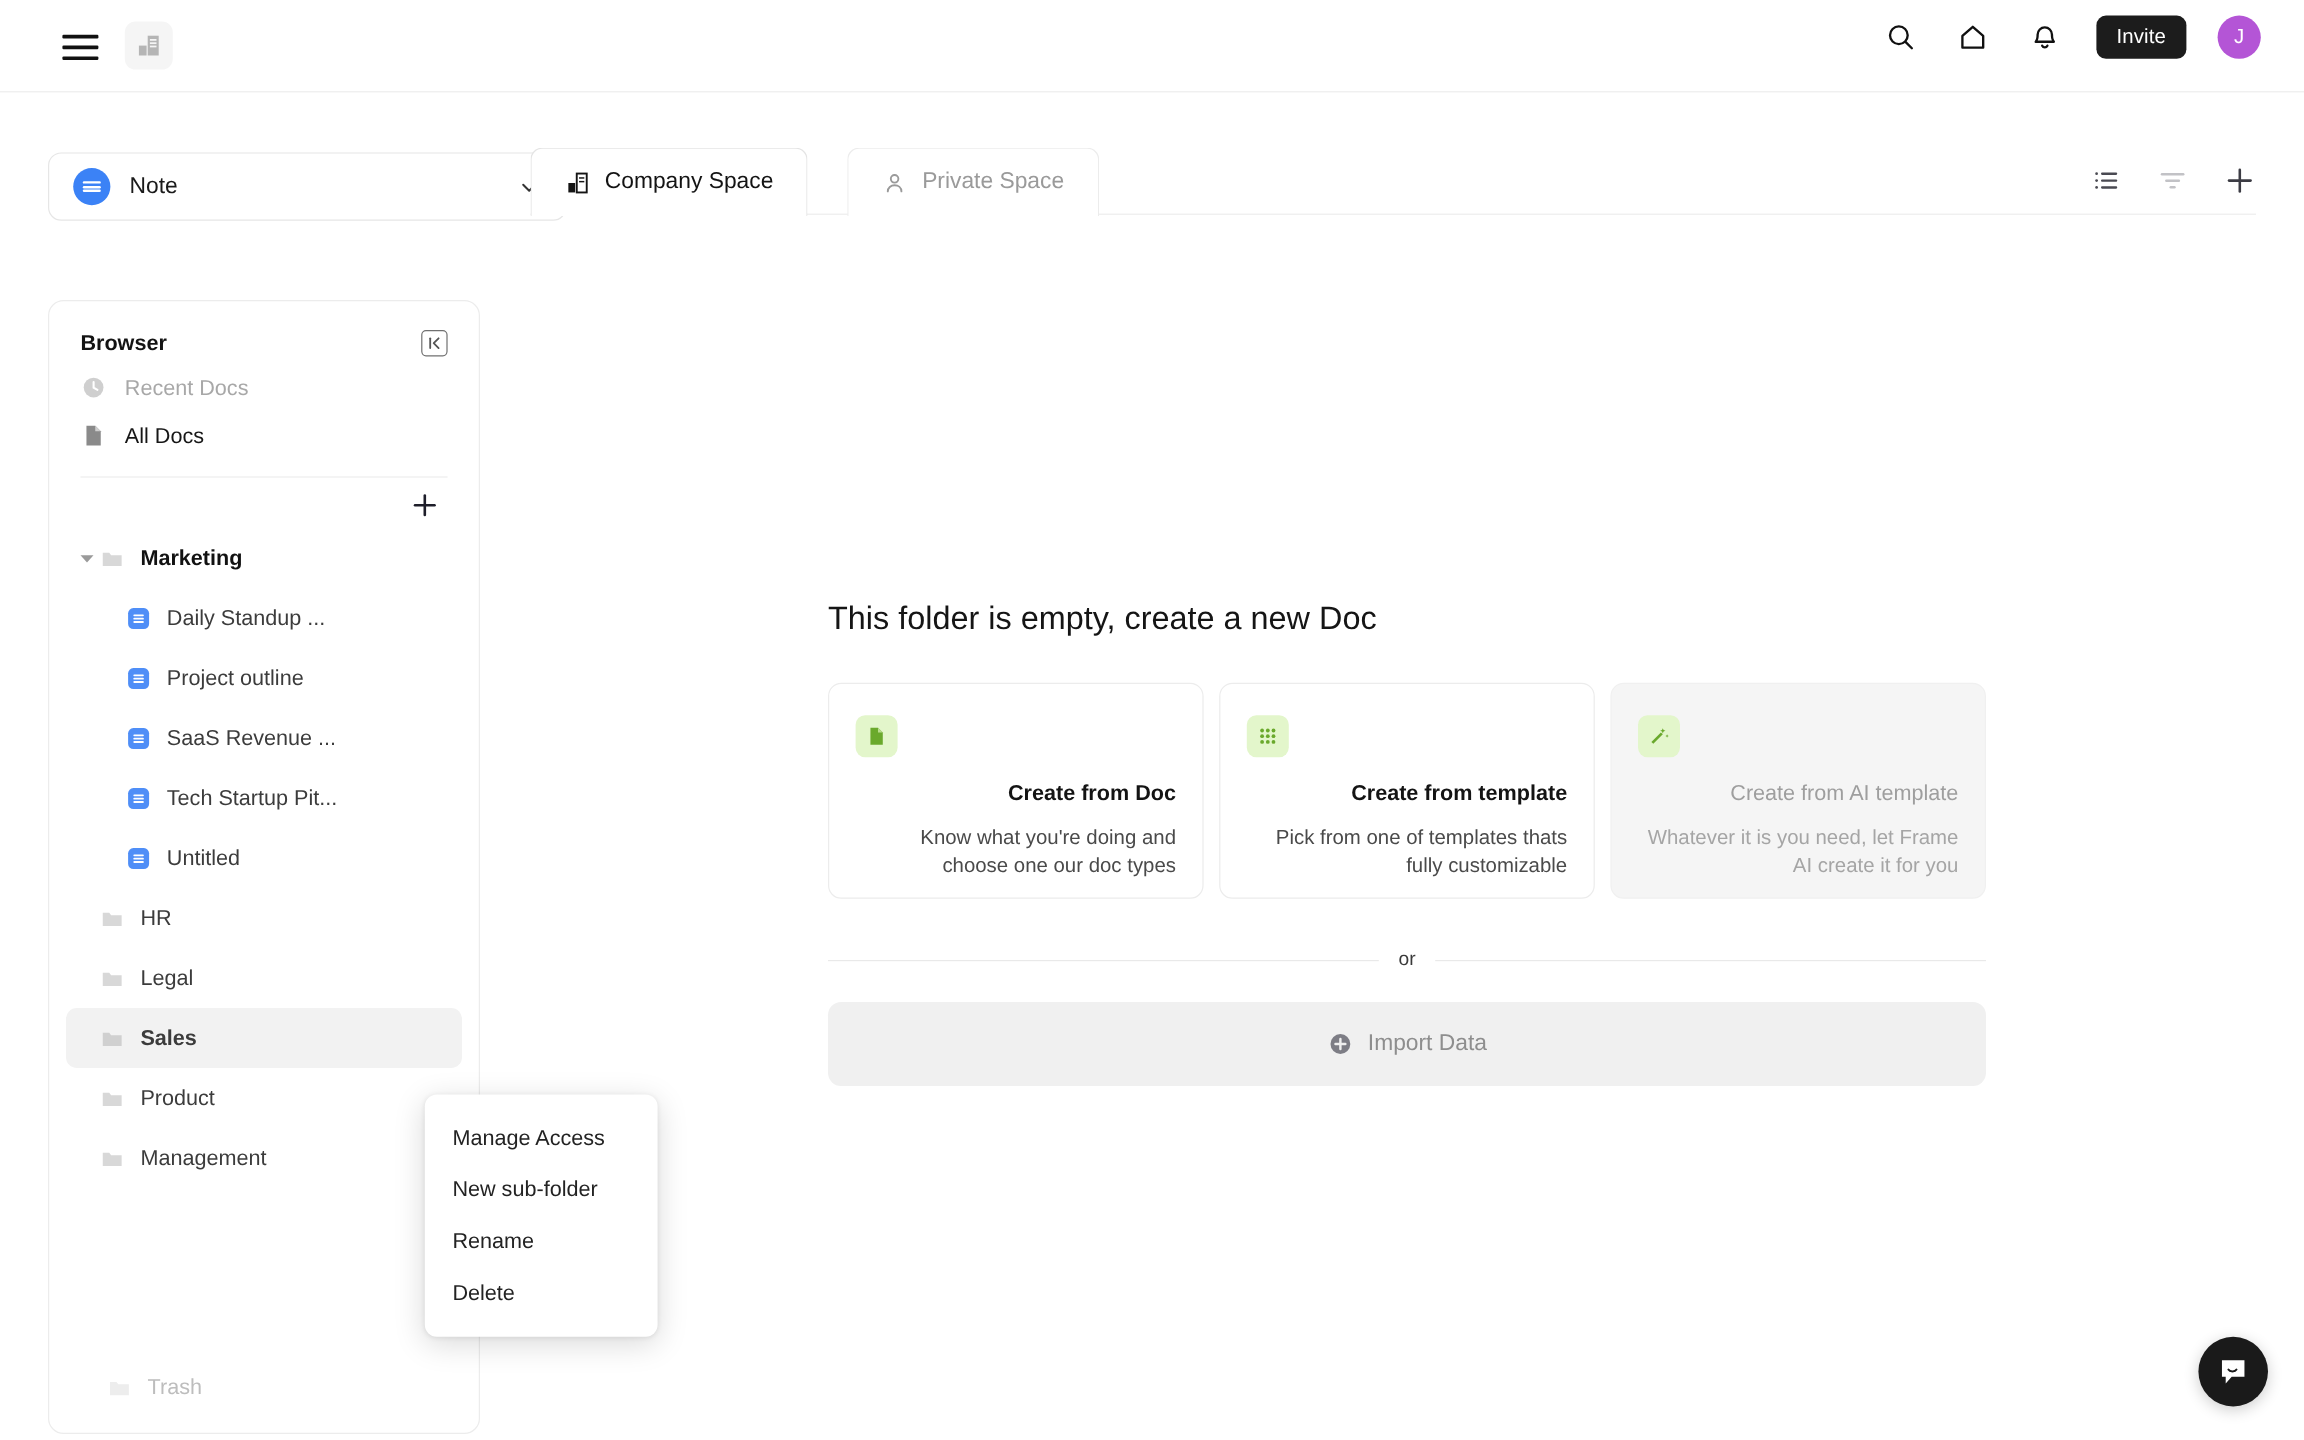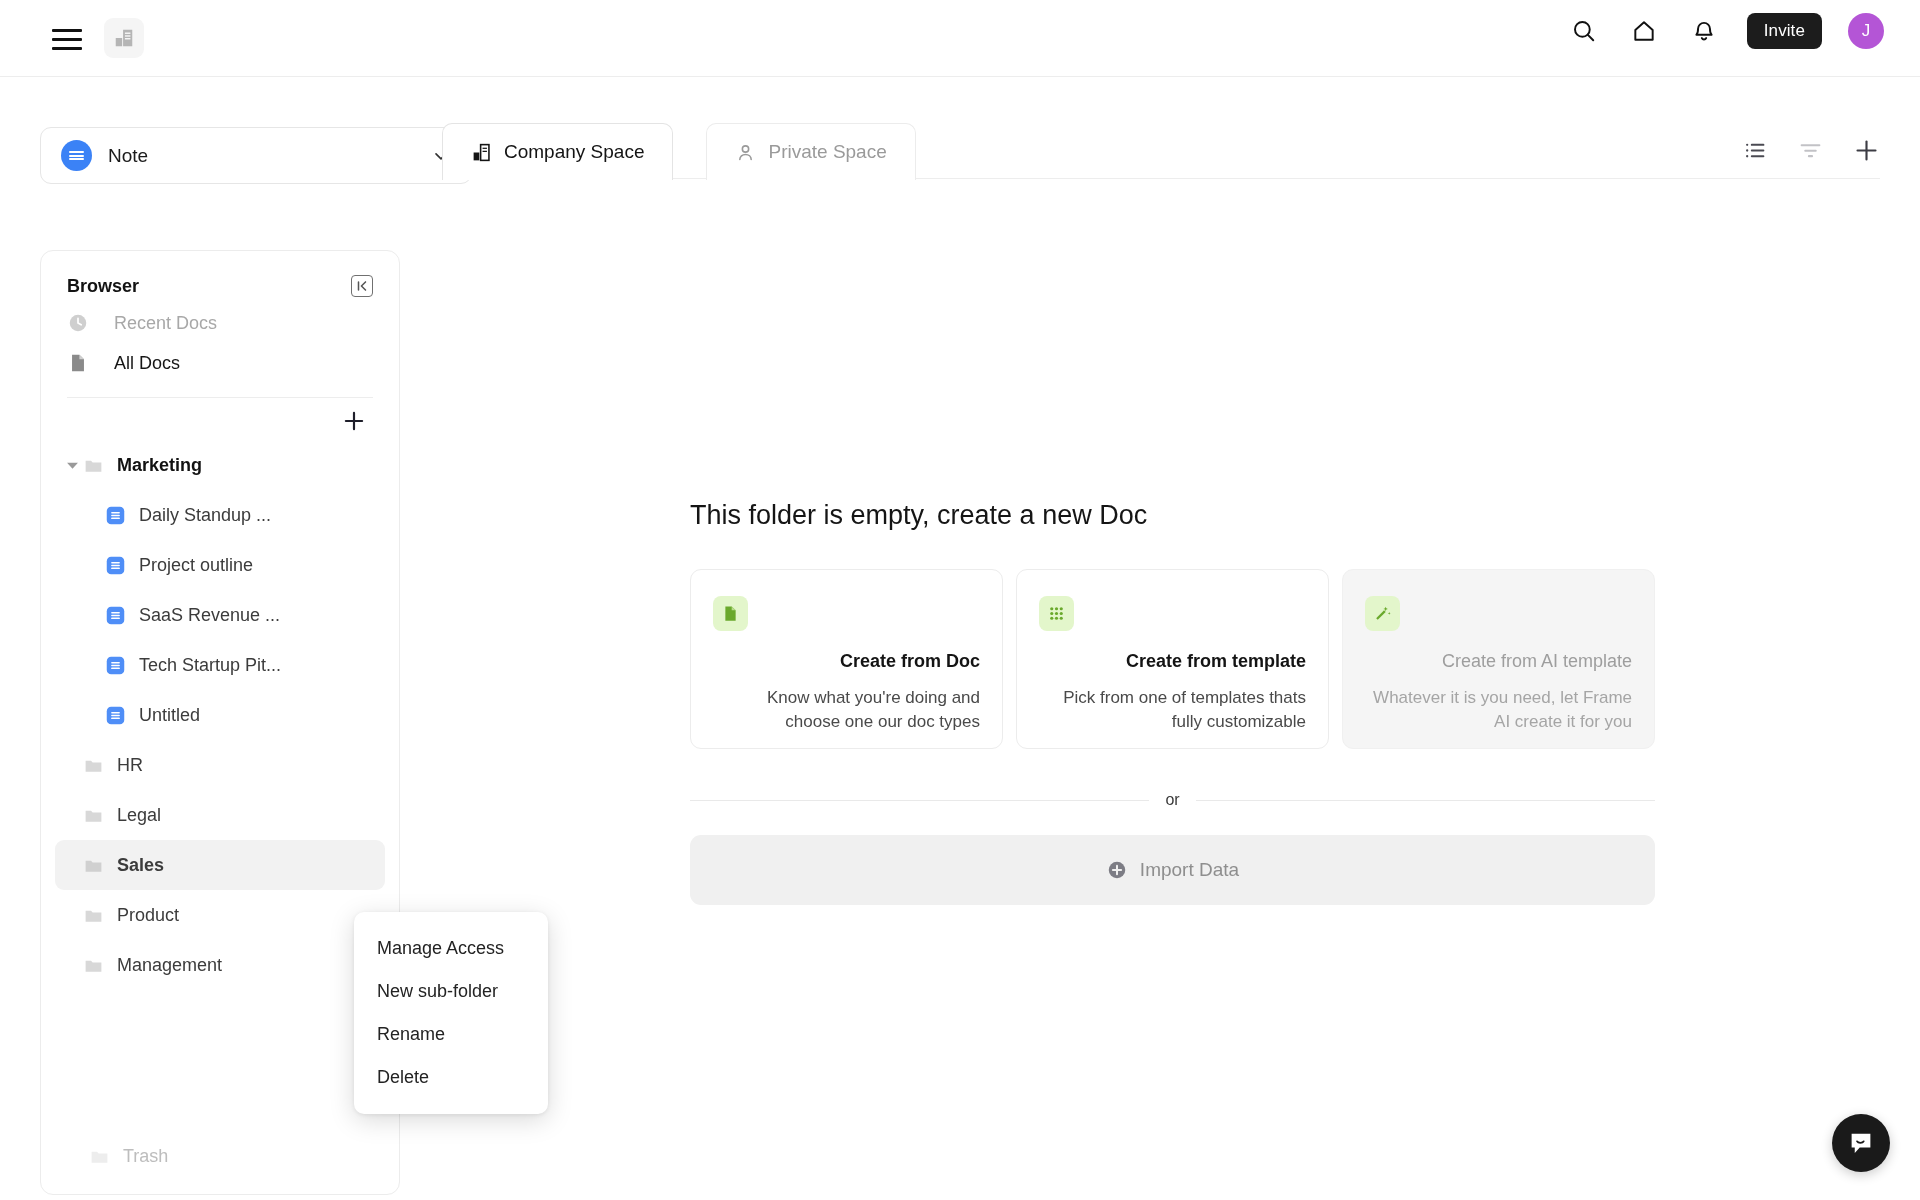"Recent Docs" .nav-row { gap: 25px -> 15px }
